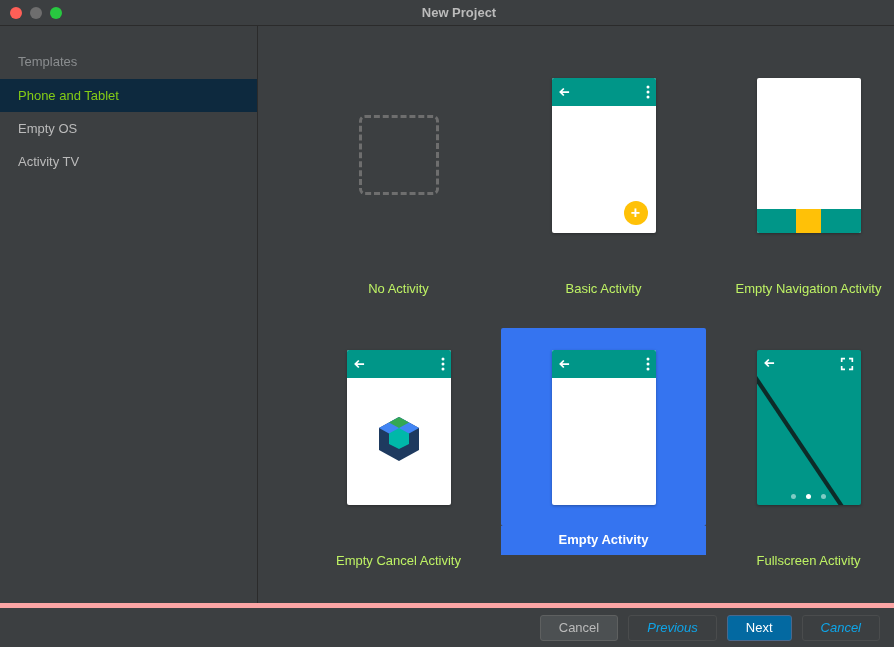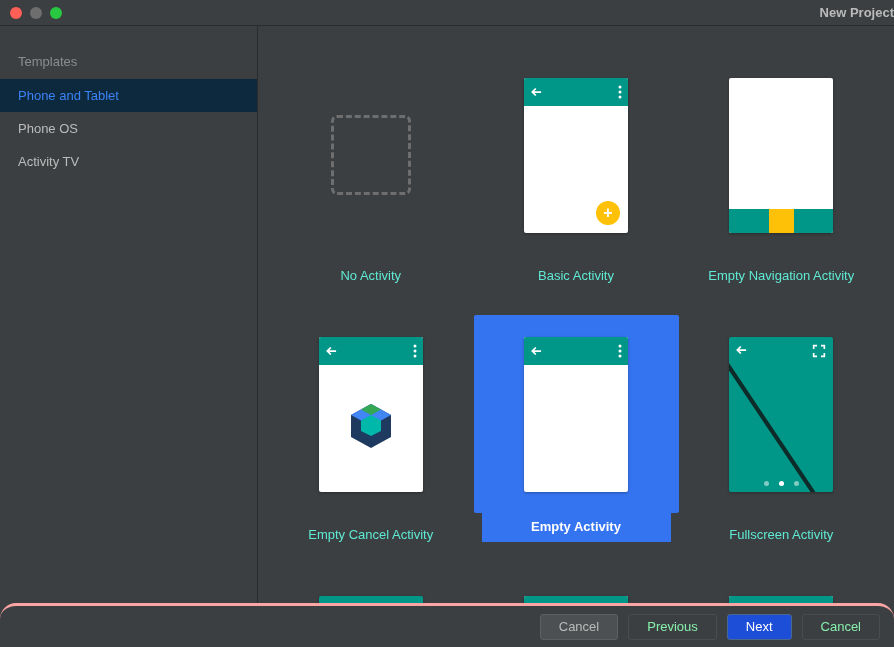"New Project" .title { text-align: right -> center }
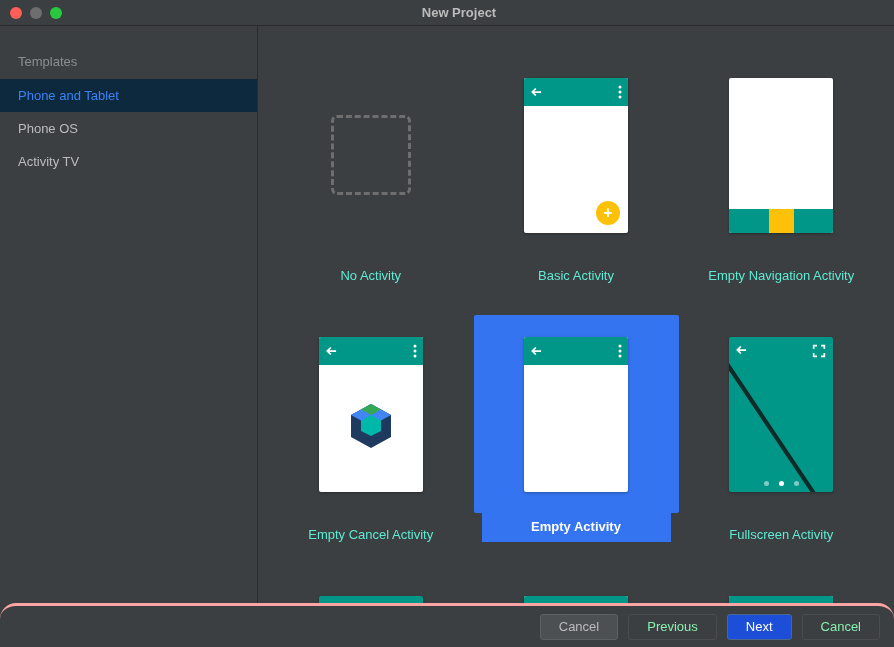"Templates" .main { gap: none -> 28px }
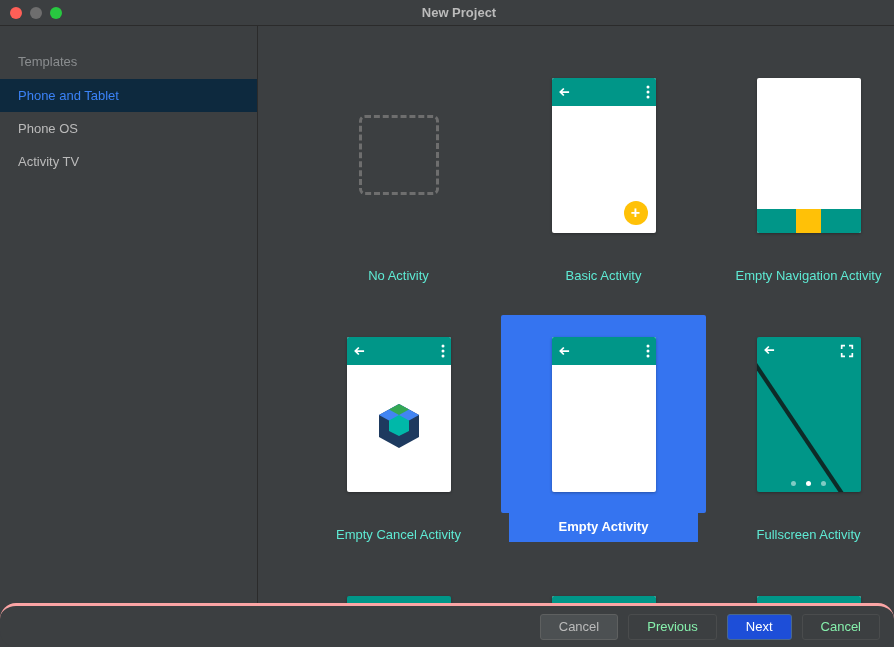"Phone and Tablet" .sidebar-item.selected { color: #3b82f6 -> #84cc16 }
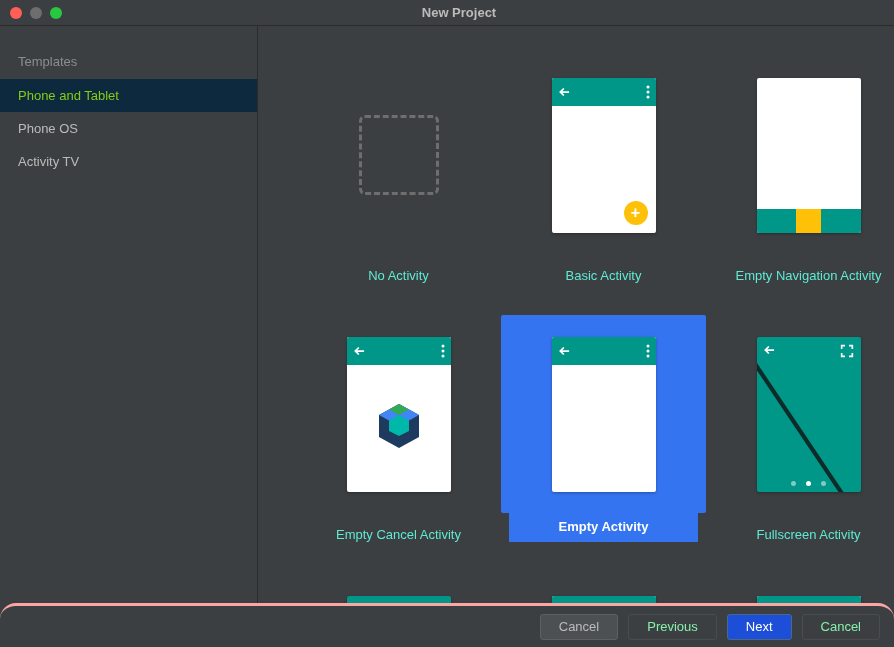"Phone OS" div.sidebar-item { text: Phone -> Empty }
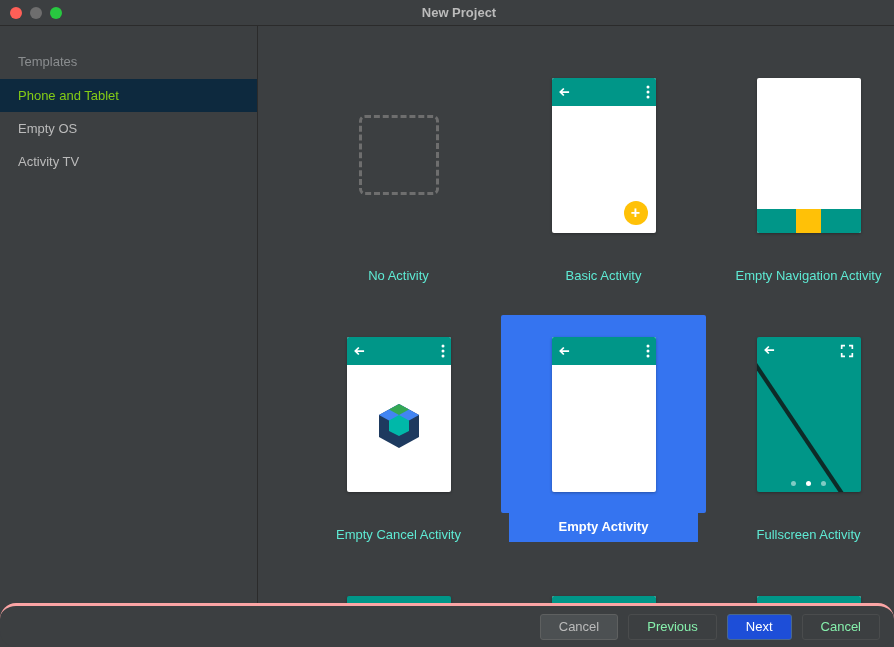"No Activity" .template-label { color: #5eead4 -> #bef264; margin-top: 14px -> 27px }
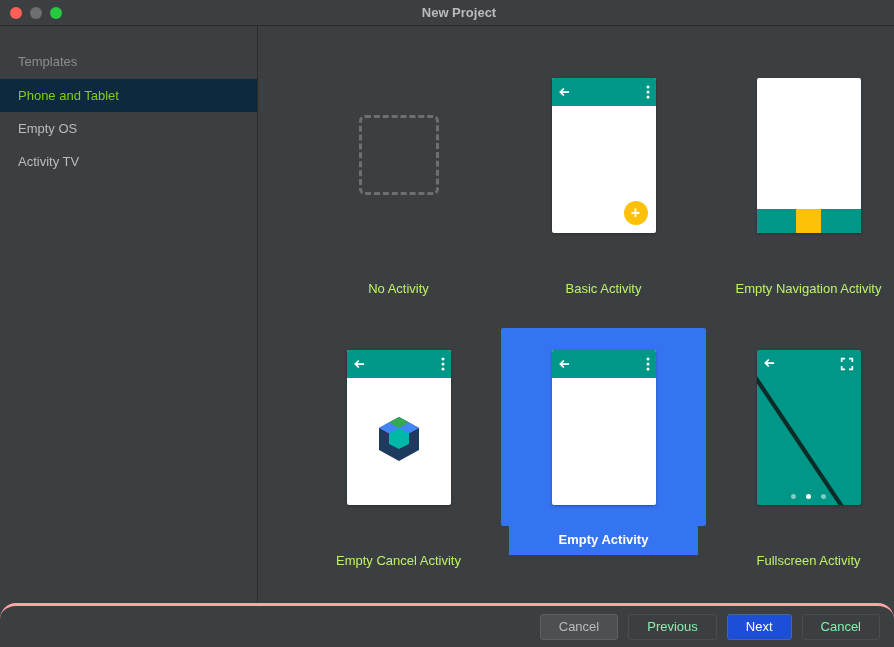"Empty Activity" .template-card.selected .template-label { width: 189px -> 205px }
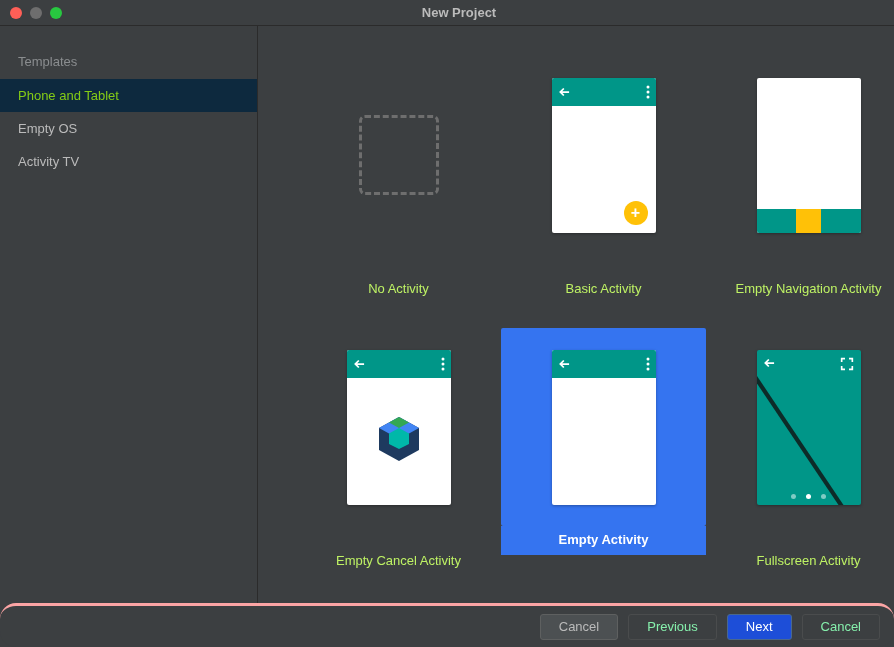"Cancel" .footer { border-radius: 16px -> none; border-top: 3px solid #fca5a5 -> 5px solid #fca5a5 }
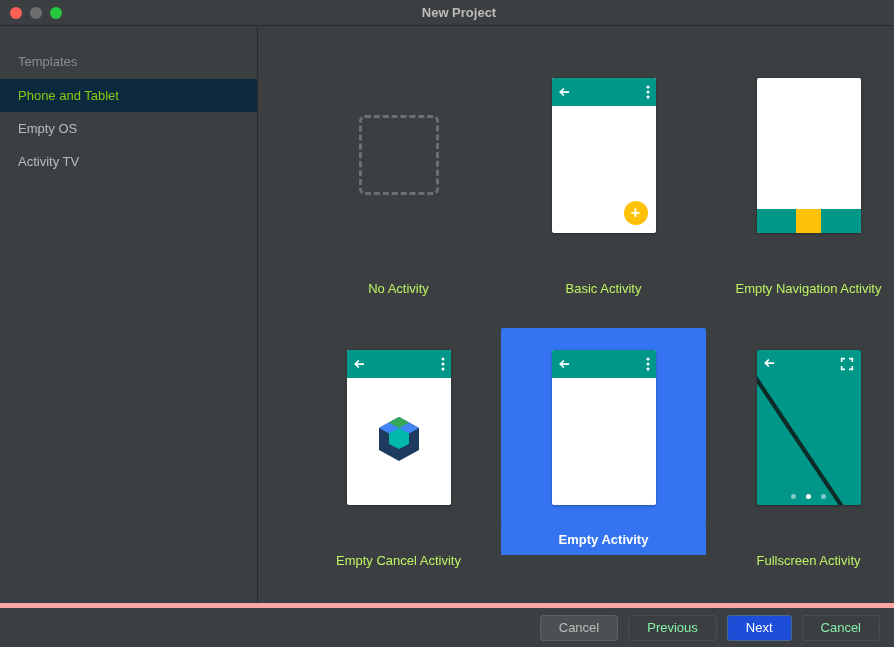"Previous" .btn:disabled { color: #86efac -> #0ea5e9; font-style: none -> italic }
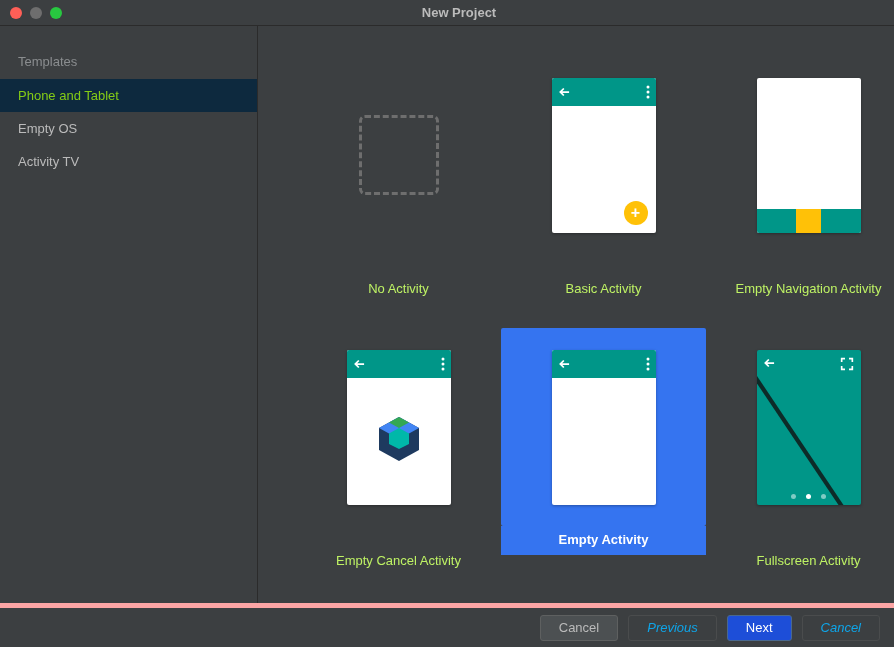"Next" .btn.primary { background: #1d4ed8 -> #0369a1 }
